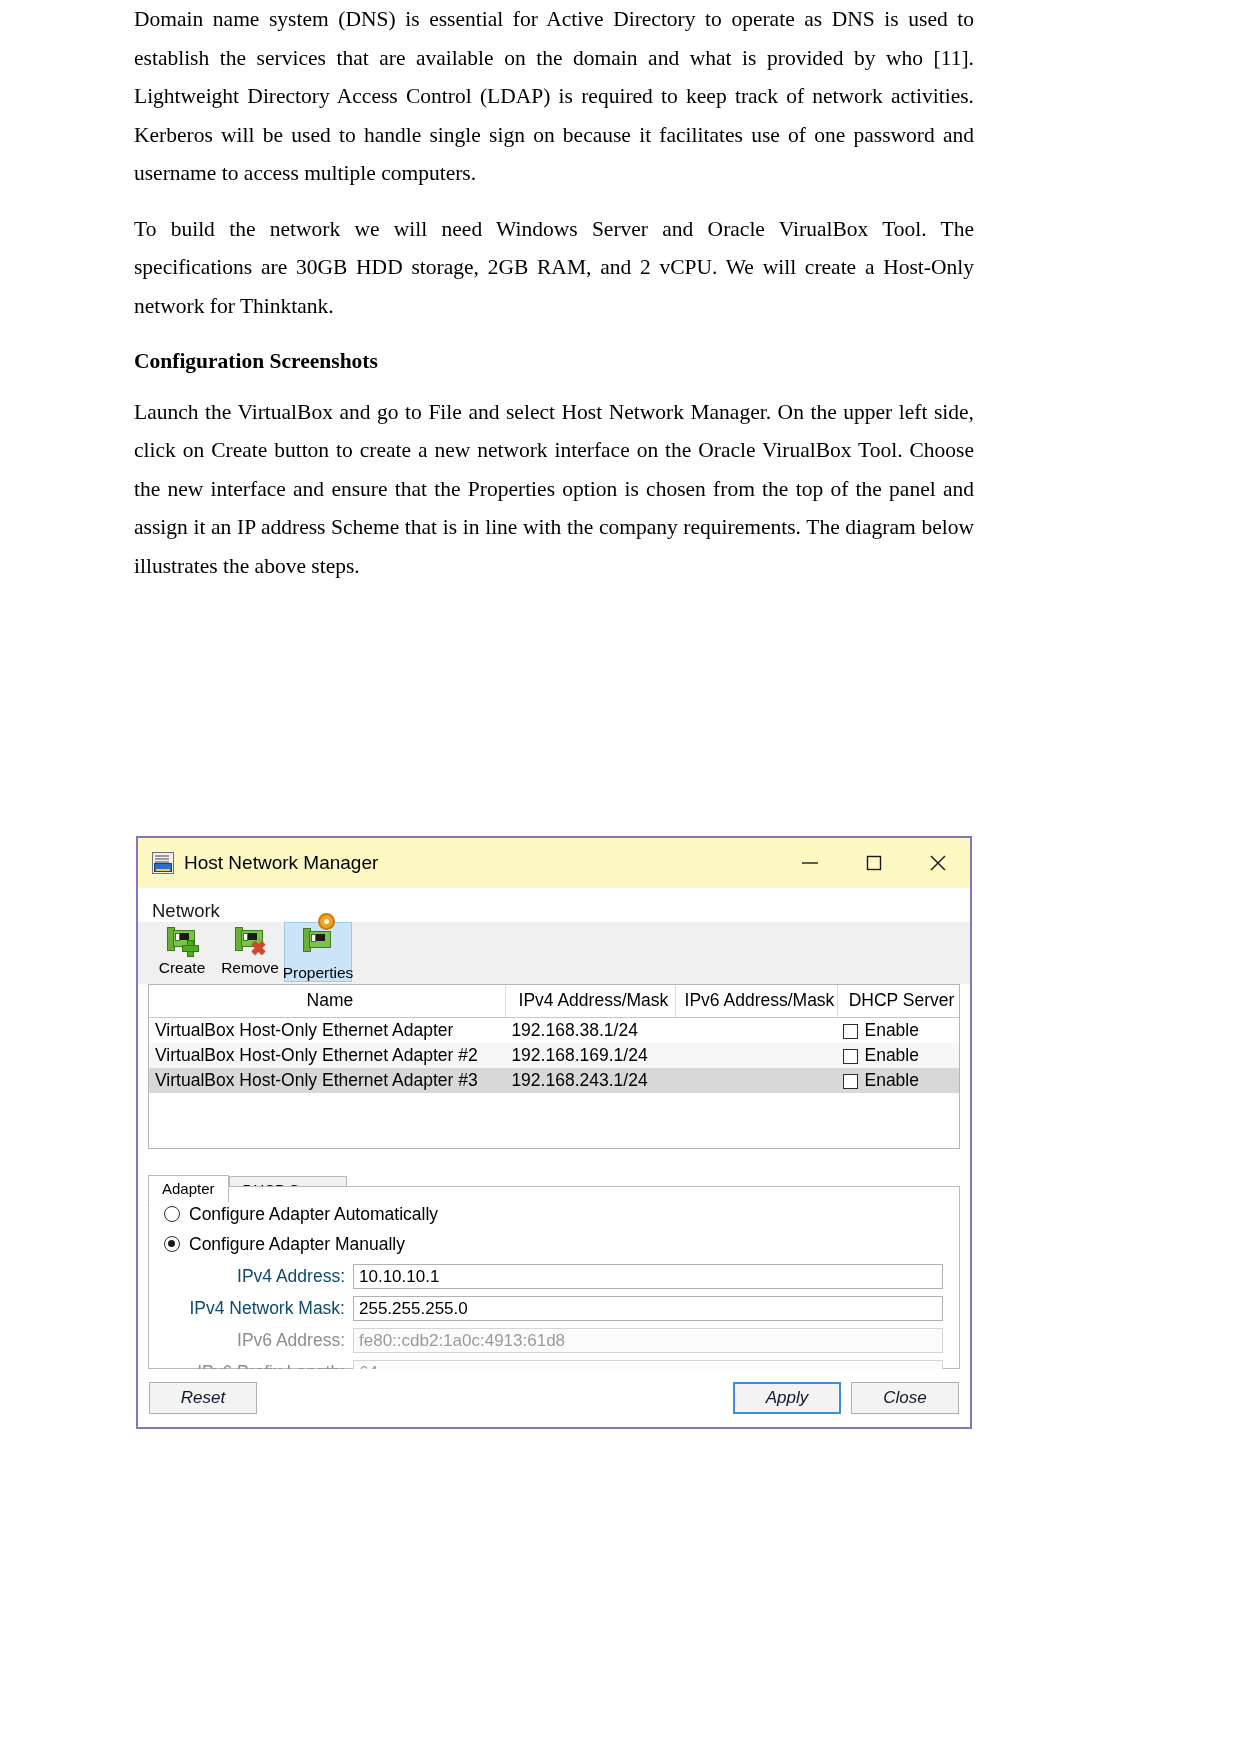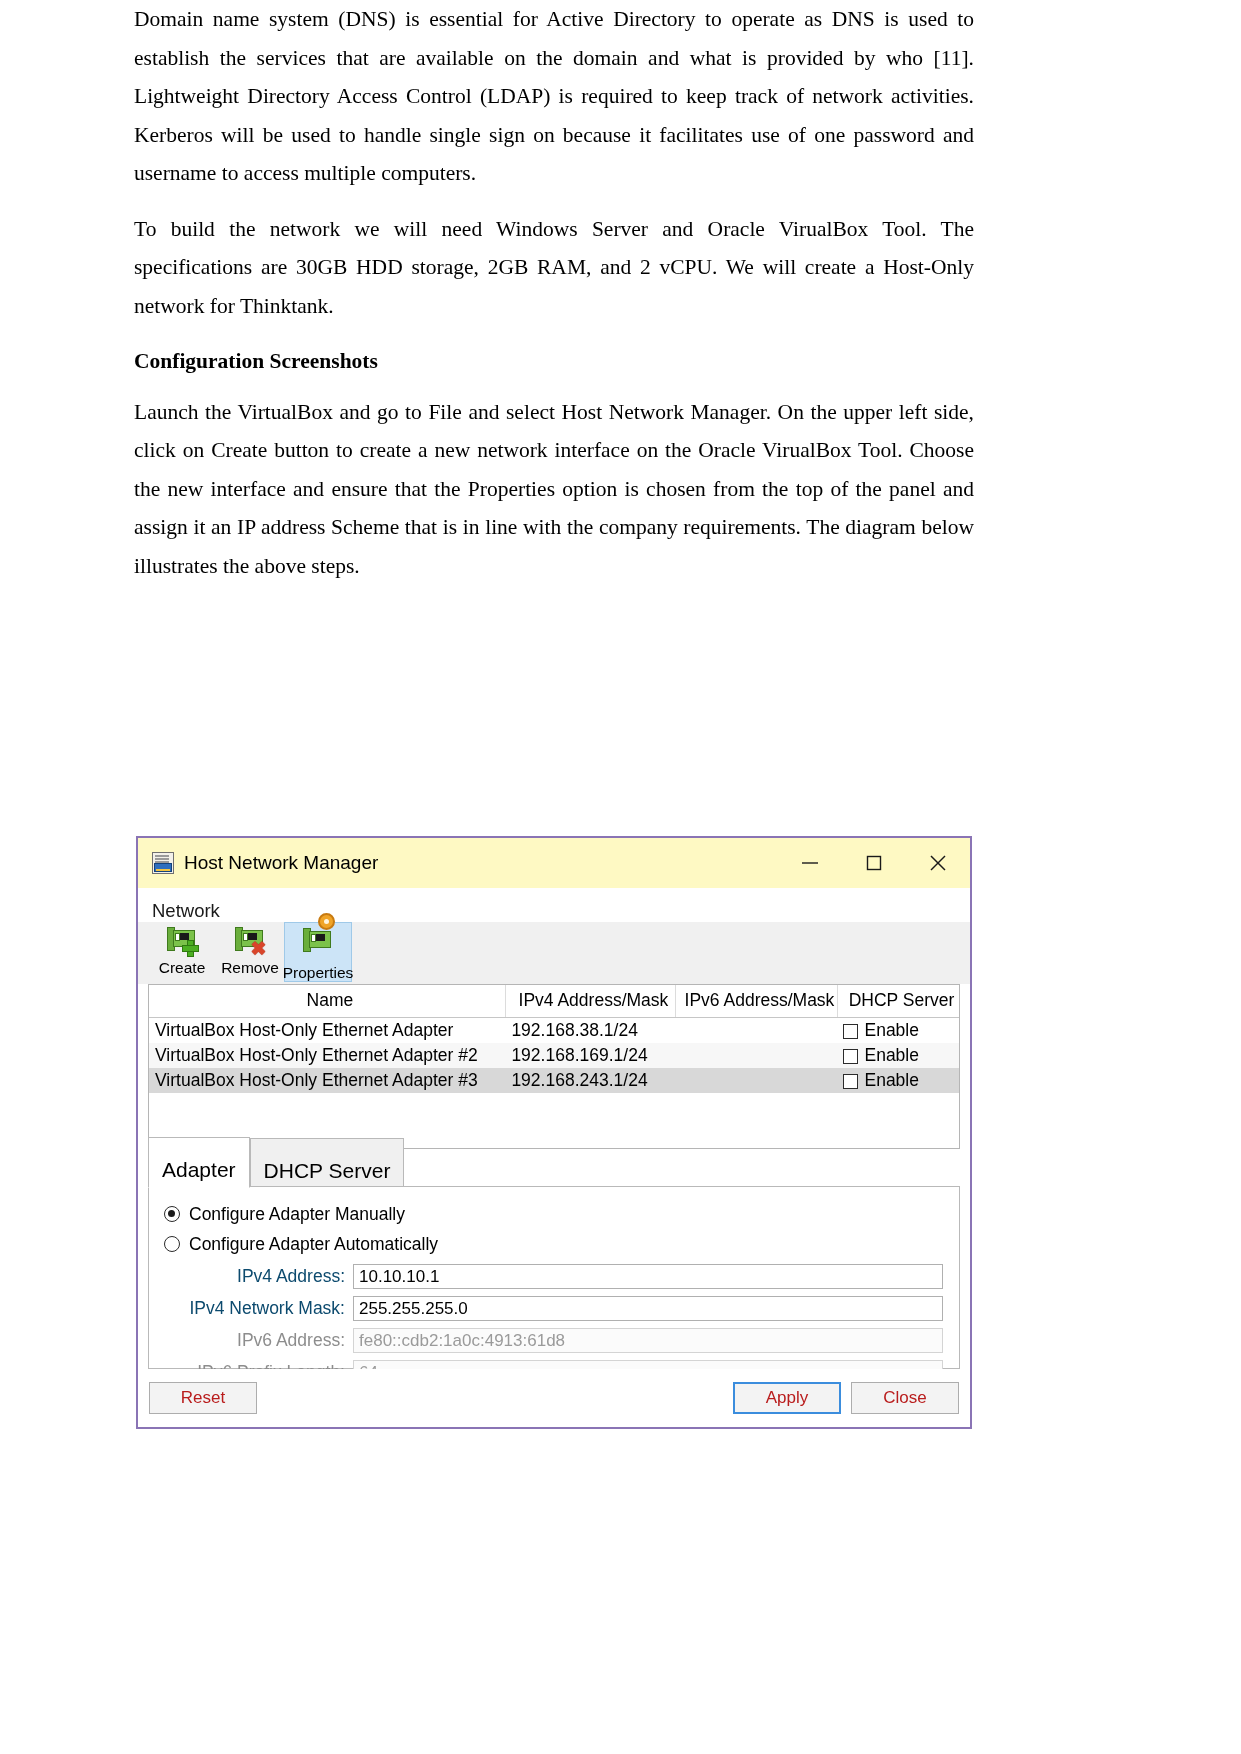"Adapter" .tab { font-size: 21px -> 15px; padding: 20px 13px 5px 13px -> 4px 13px 5px 13px; top: 1px -> 16px }
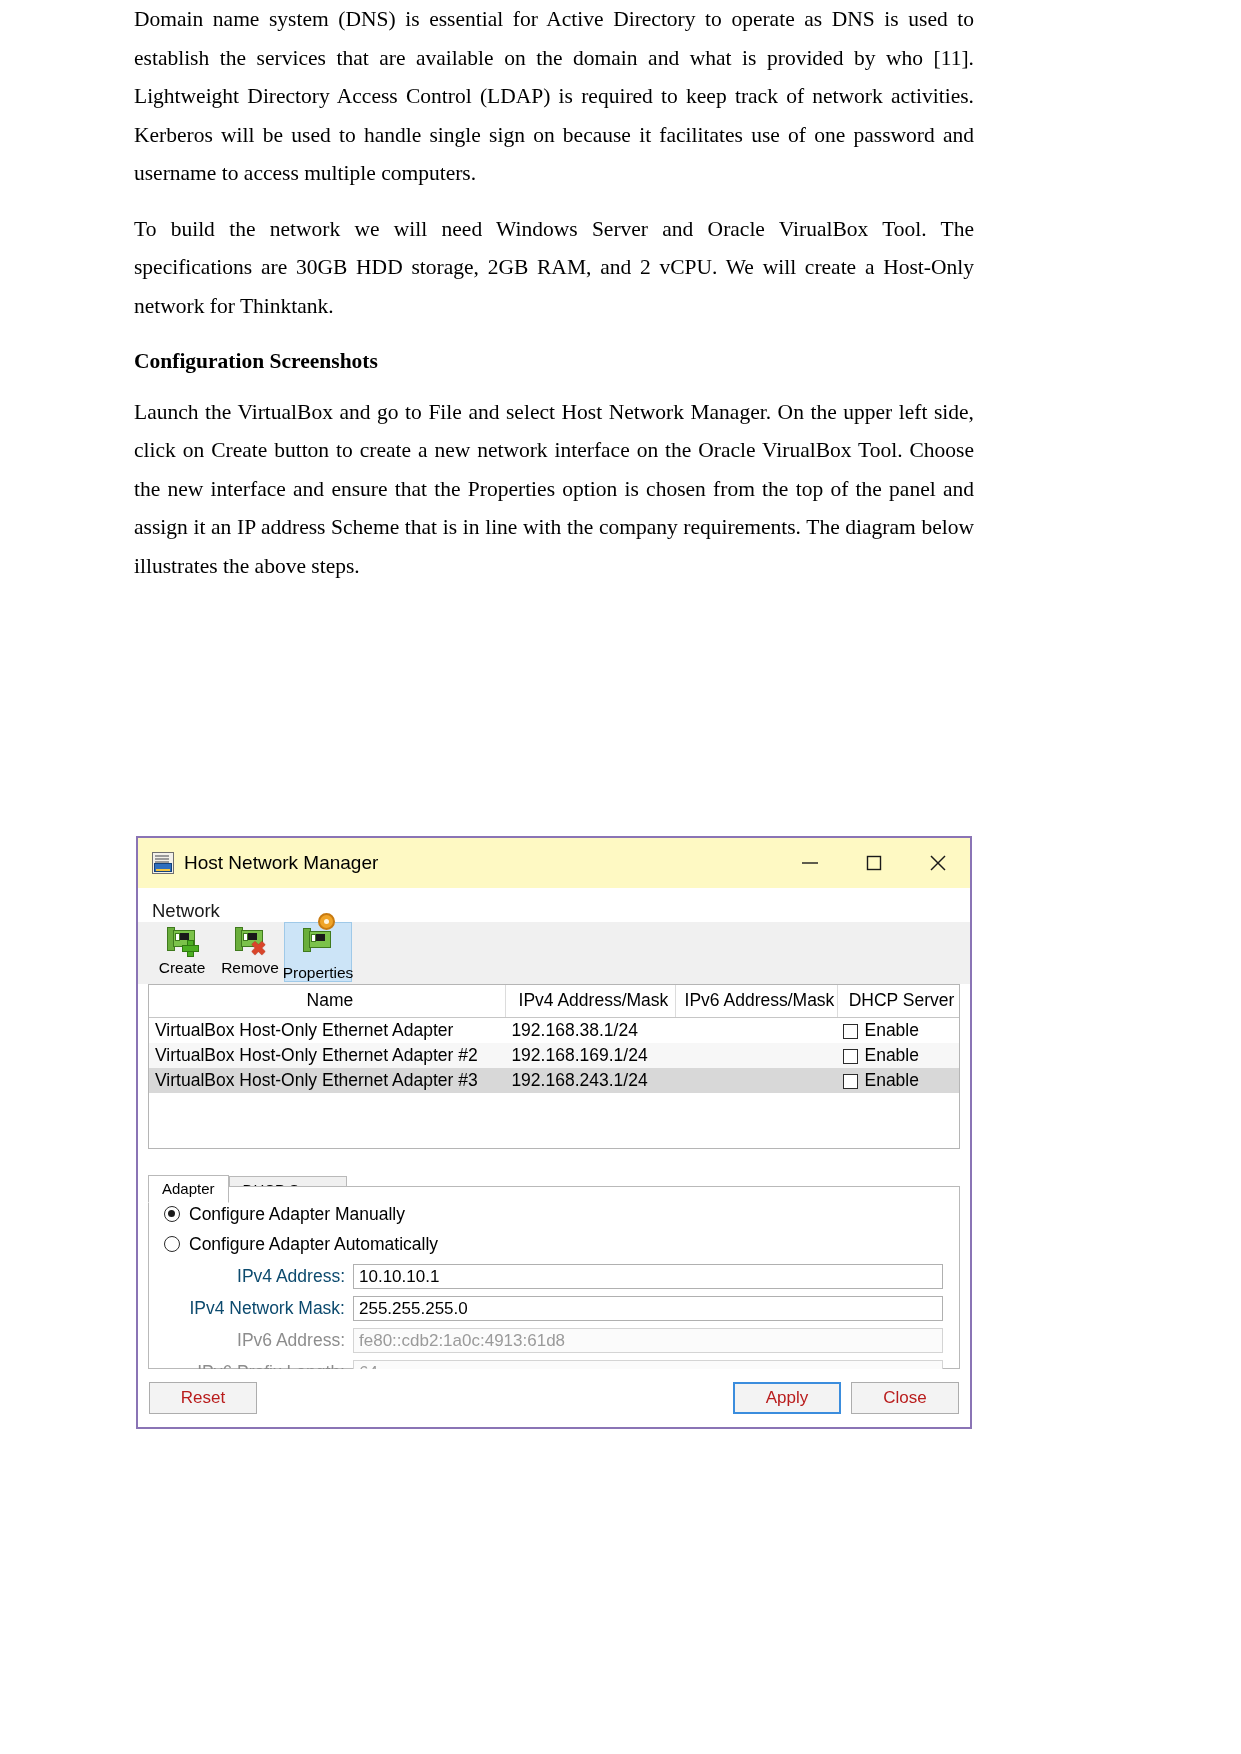"Configure Adapter Manually" div.radio-row { order: before "Configure Adapter Automatically" -> after "Configure Adapter Automatically" }
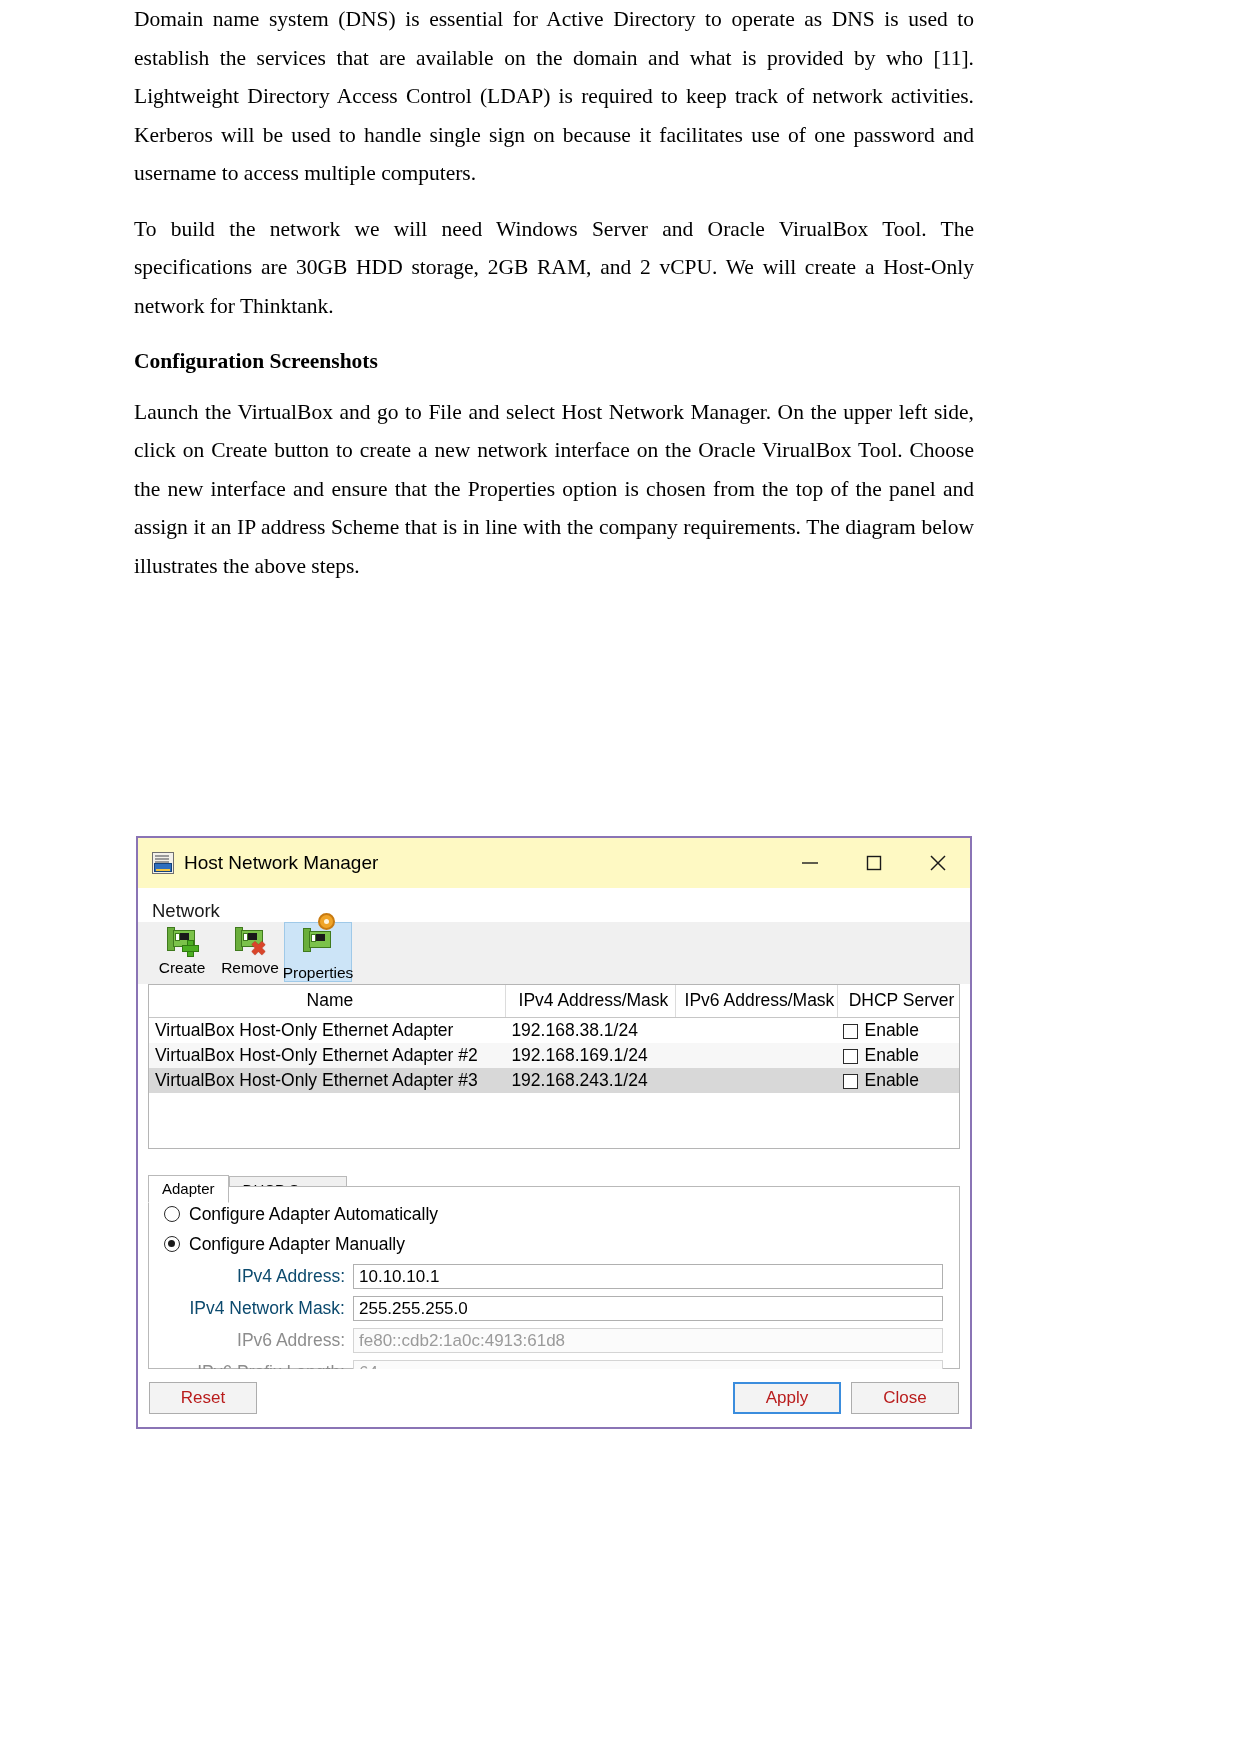"Reset" .btn { color: #b91c1c -> #0f172a; font-style: none -> italic }
